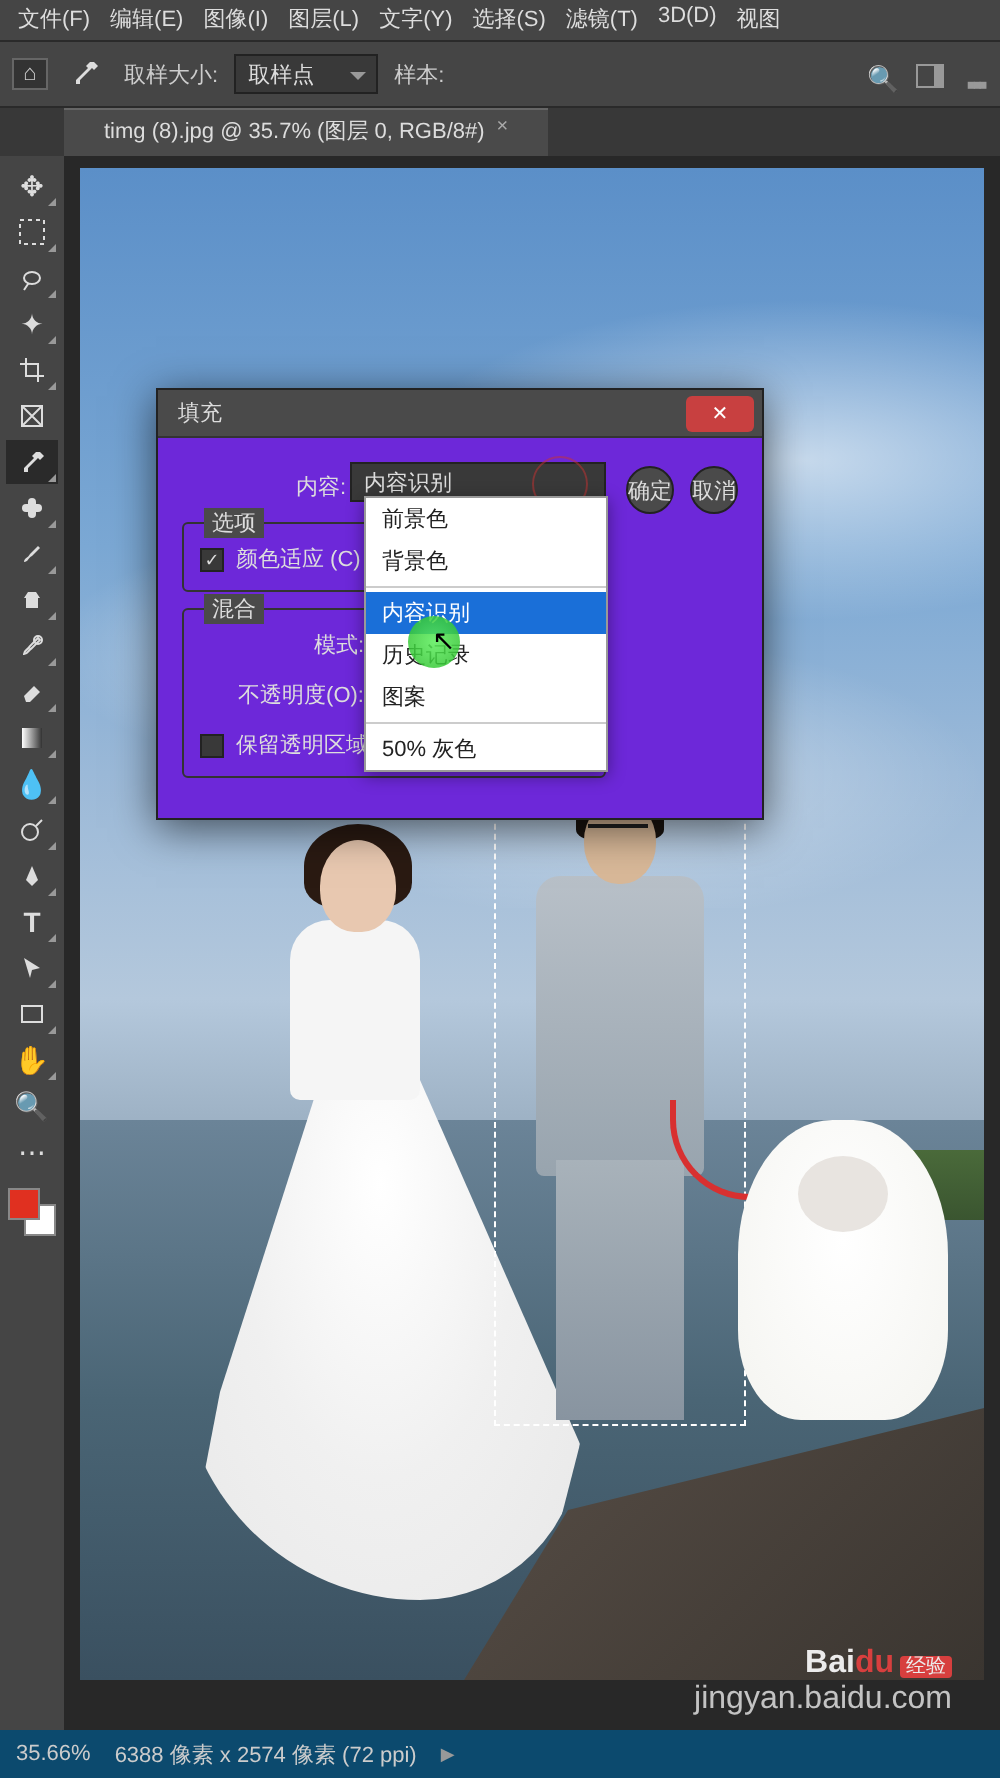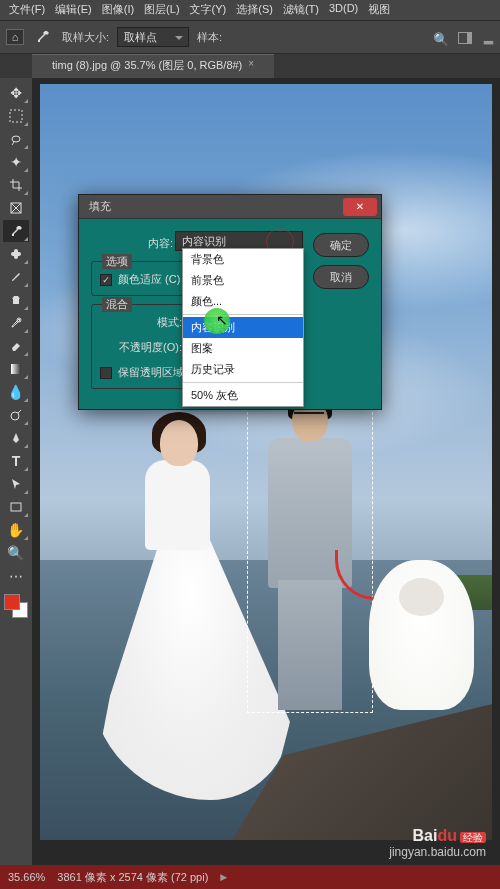"填充" .dialog { background: #0f766e -> #6d28d9 }
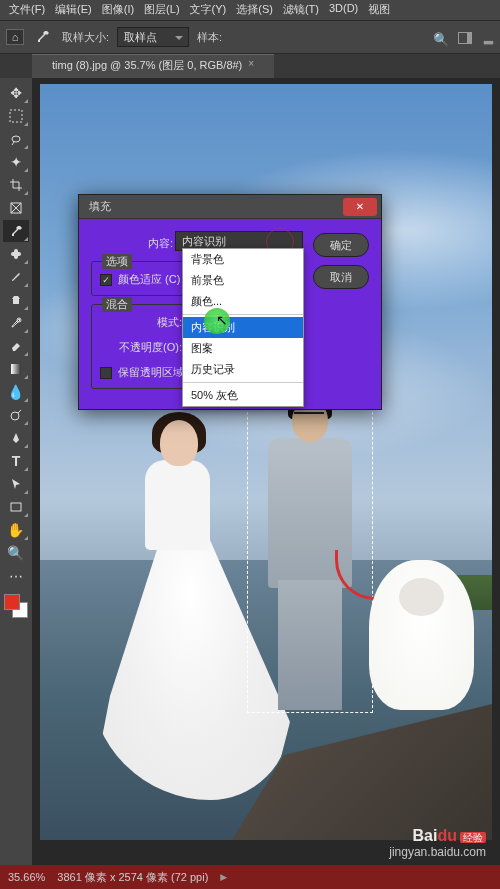"确定" .dlg-right { flex-direction: column -> row }
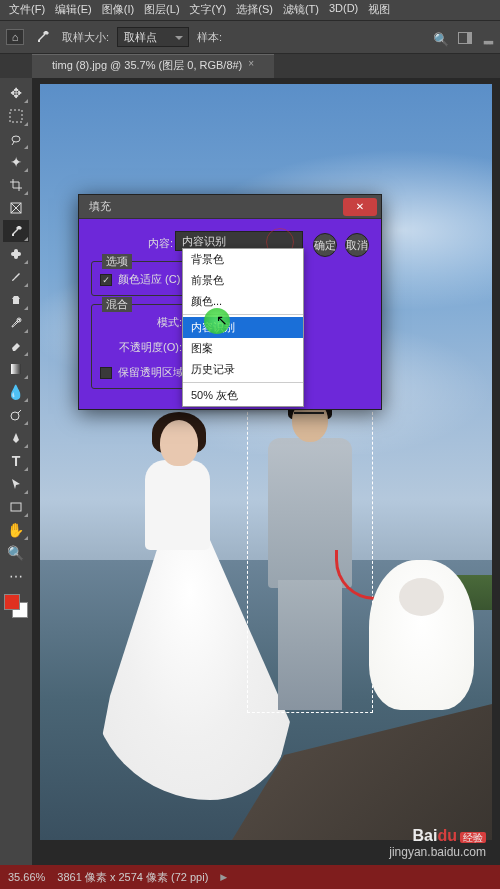"背景色" div.dd-item { order: before "前景色" -> after "前景色" }
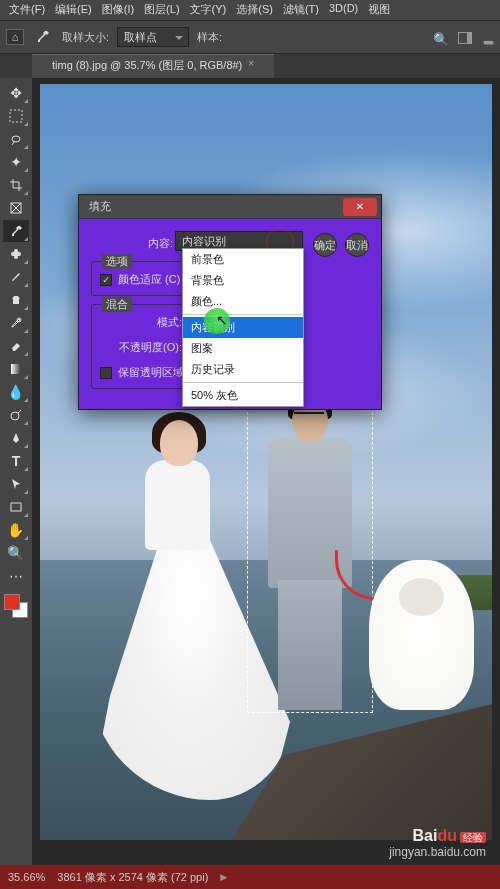"颜色..." div.dd-item { html: <div>颜色...</div> -> none }
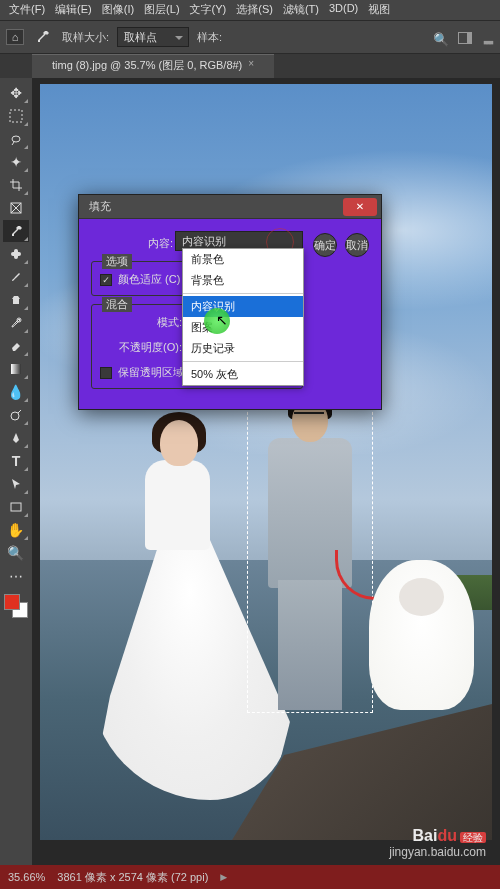"图案" div.dd-item { order: before "历史记录" -> after "历史记录" }
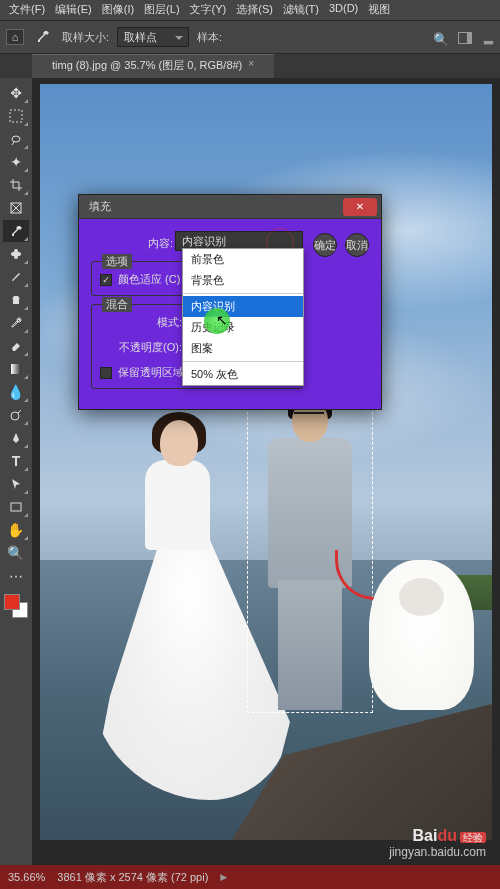"Baidu 经验" .watermark { right: 14px -> 24px }
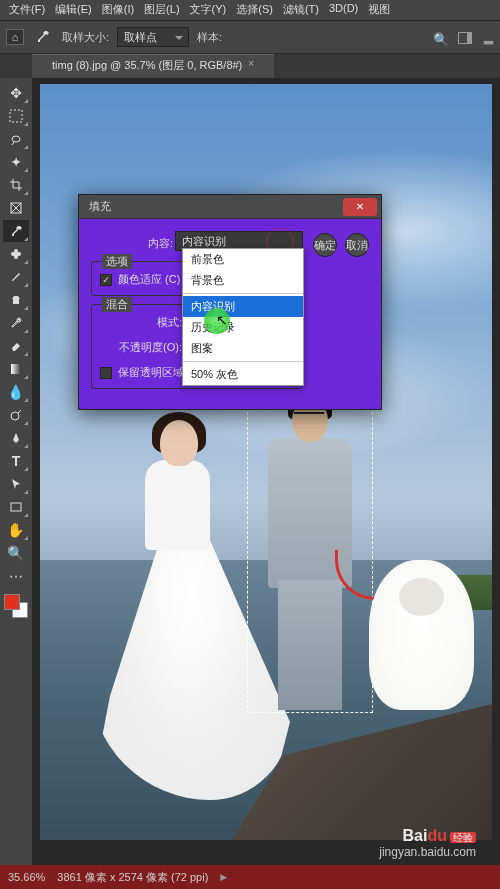"jingyan.baidu.com" .watermark .wm-url { font-size: 12px -> 16px }
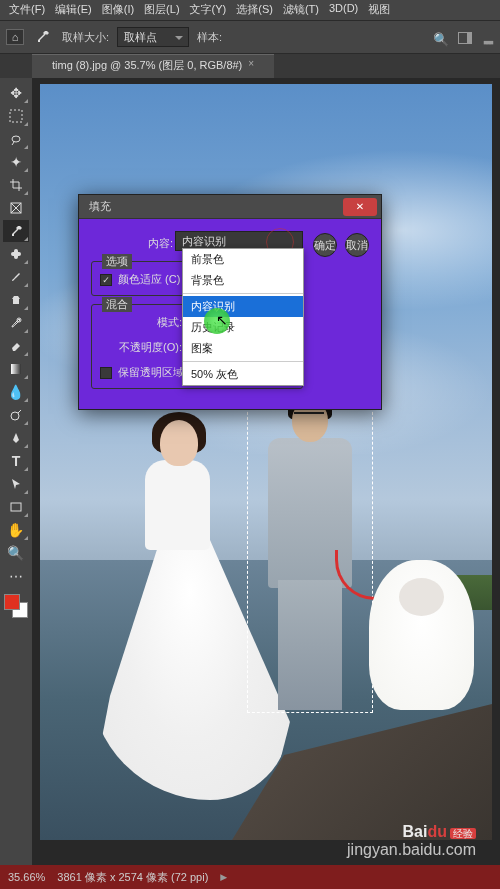"35.66%" .statusbar { background: #7f1d1d -> #0c4a6e }
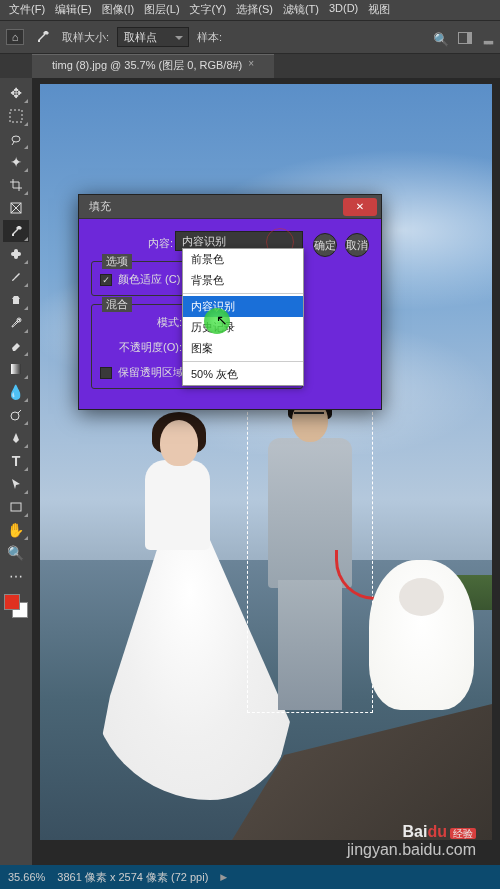"3861 像素 x 2574 像素" span { text: 3861 -> 6388 }
